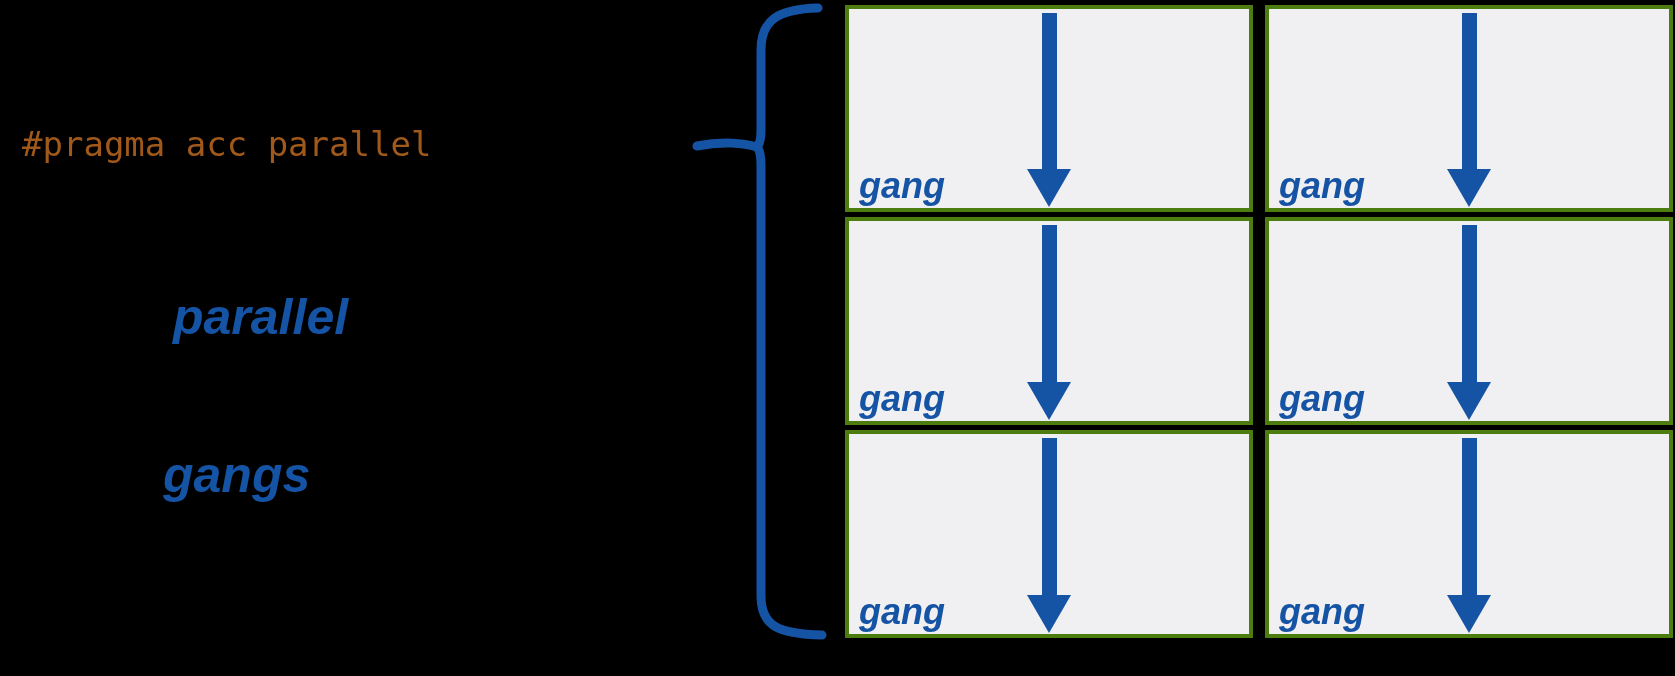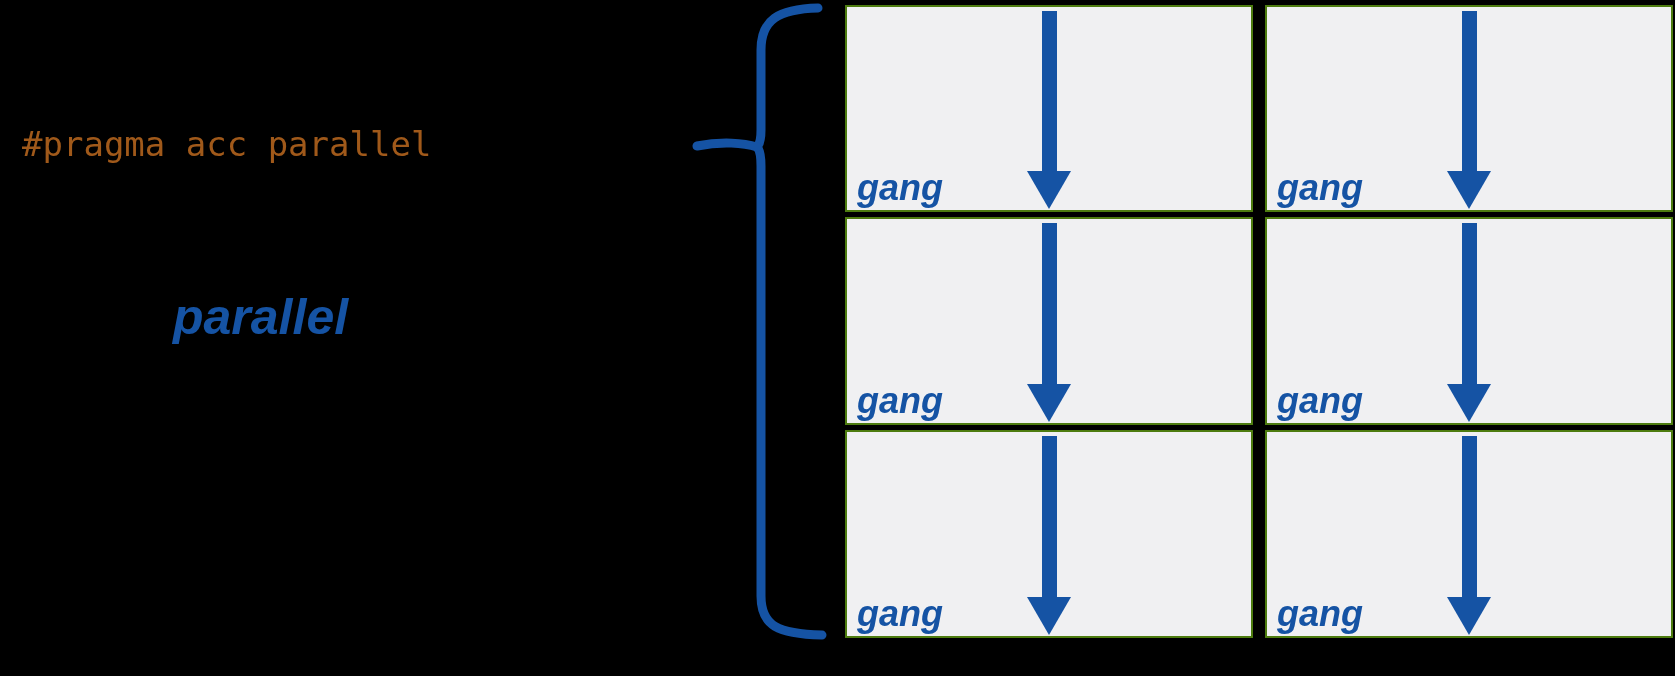"gang" .gang-box { border: 2px solid #4d7c0f -> 4px solid #4d7c0f }
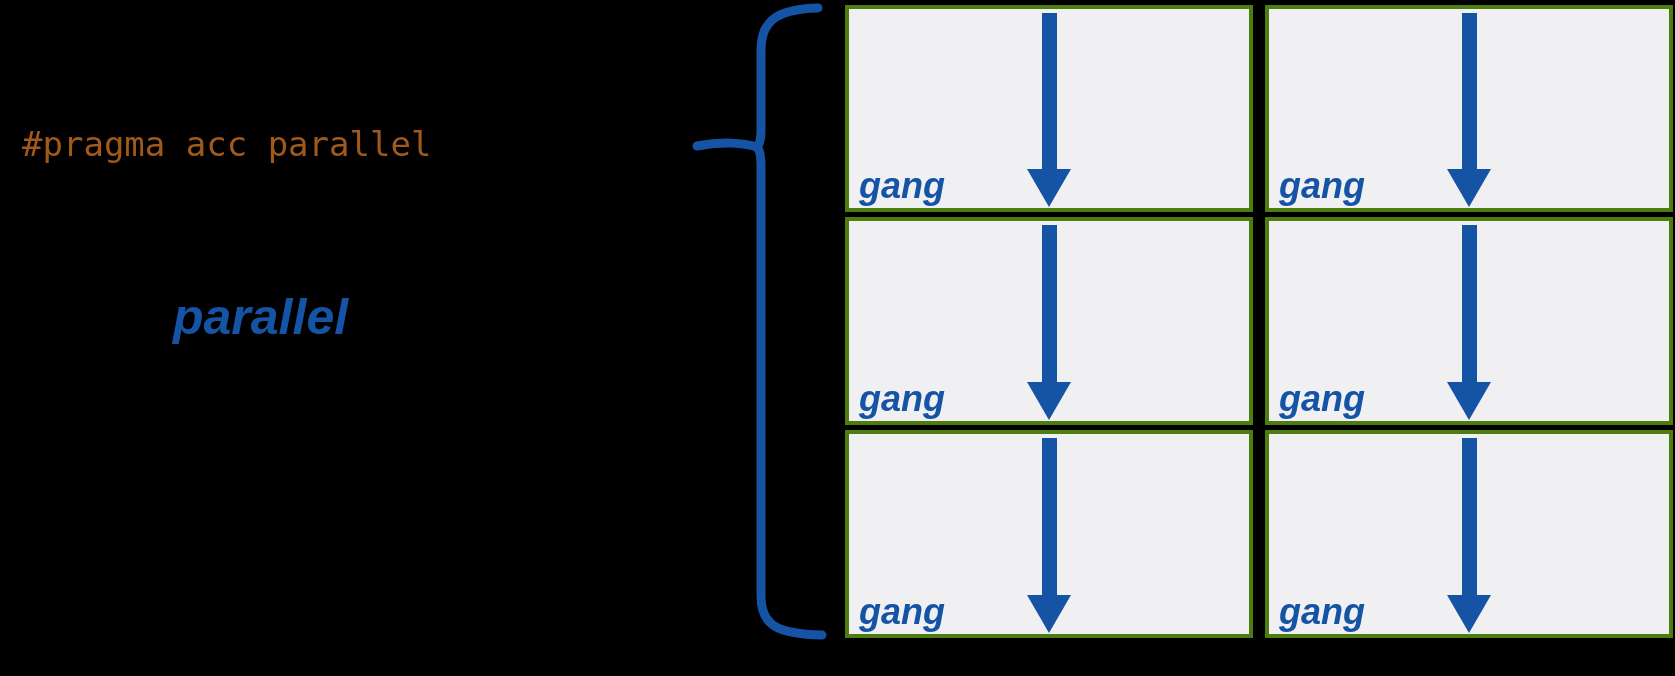"gangs" div.blue-label { html: none -> <div>gangs</div> }
